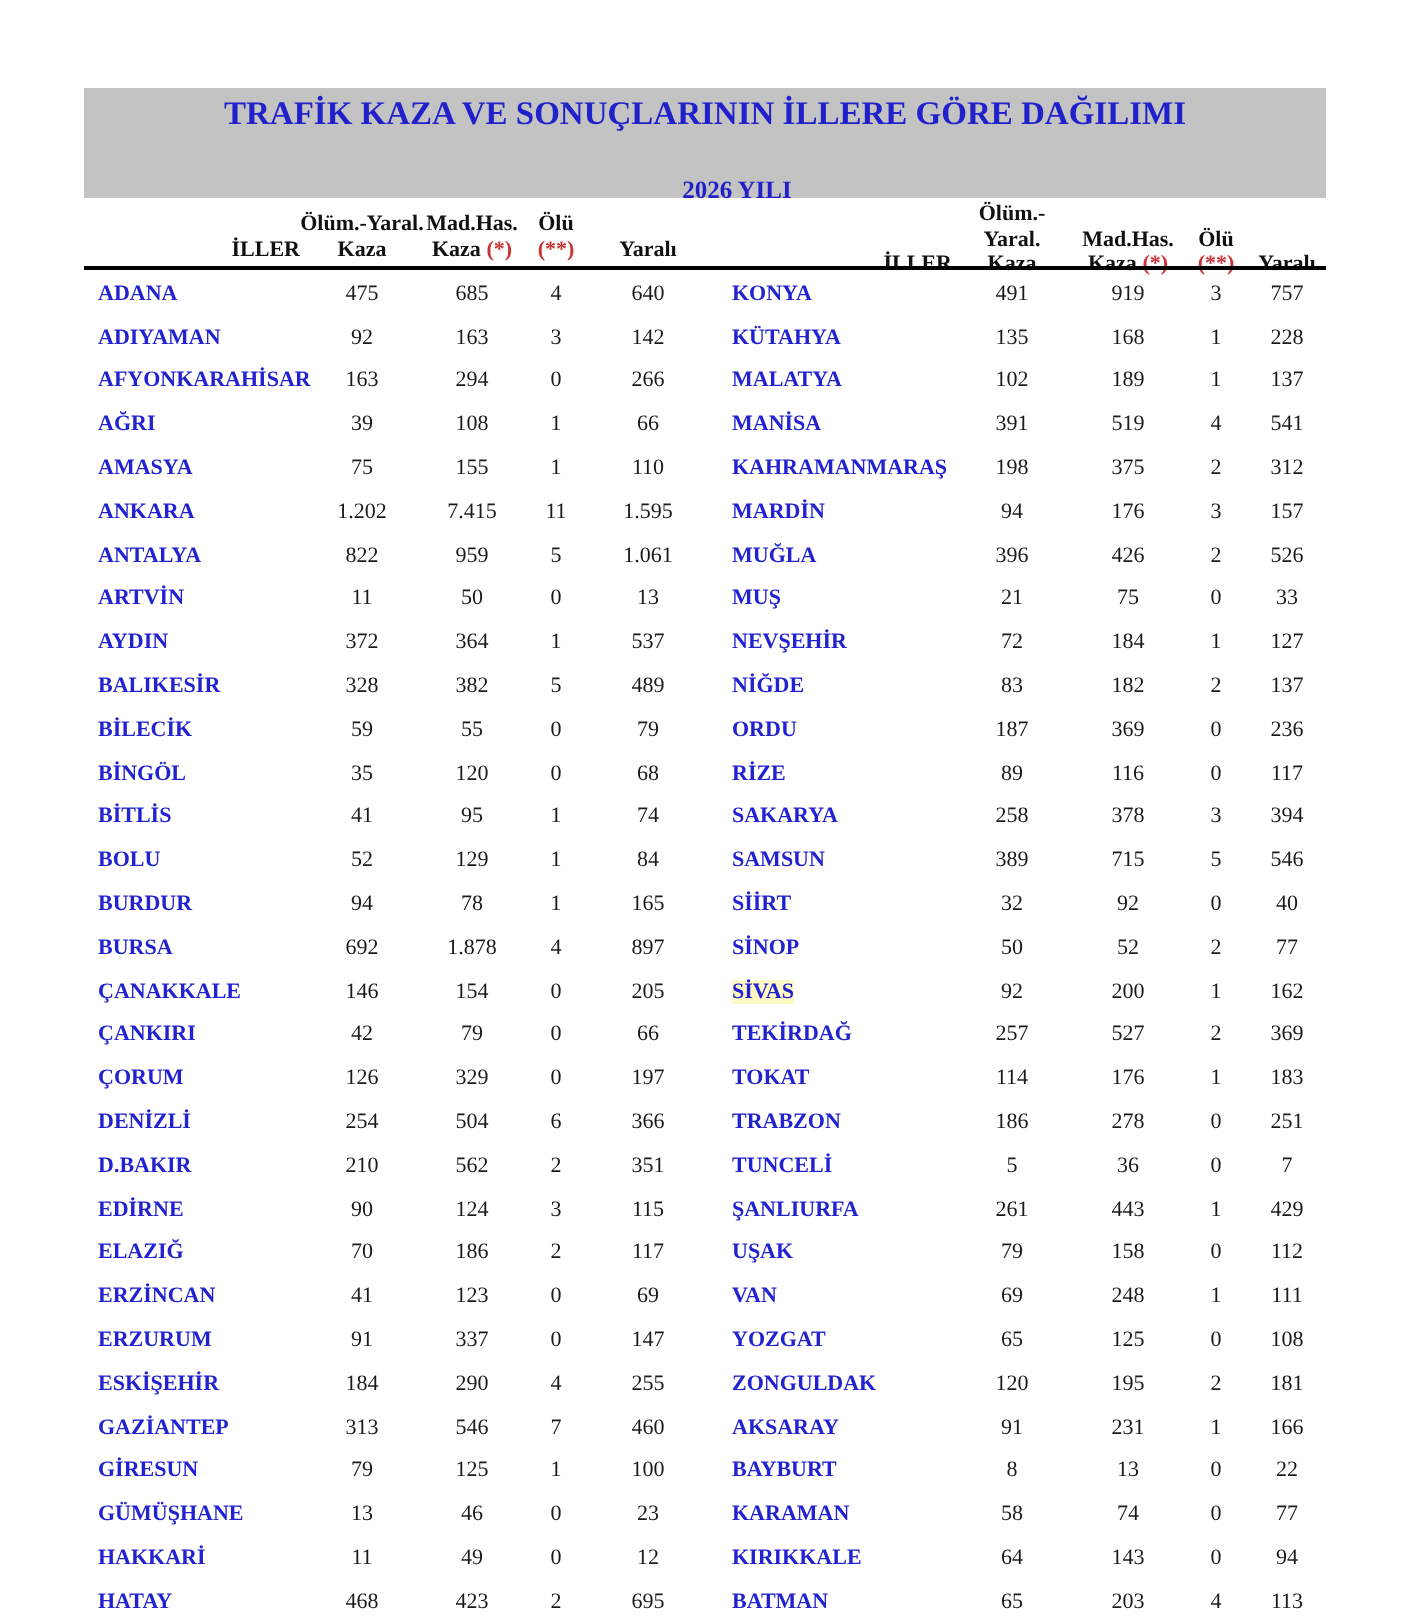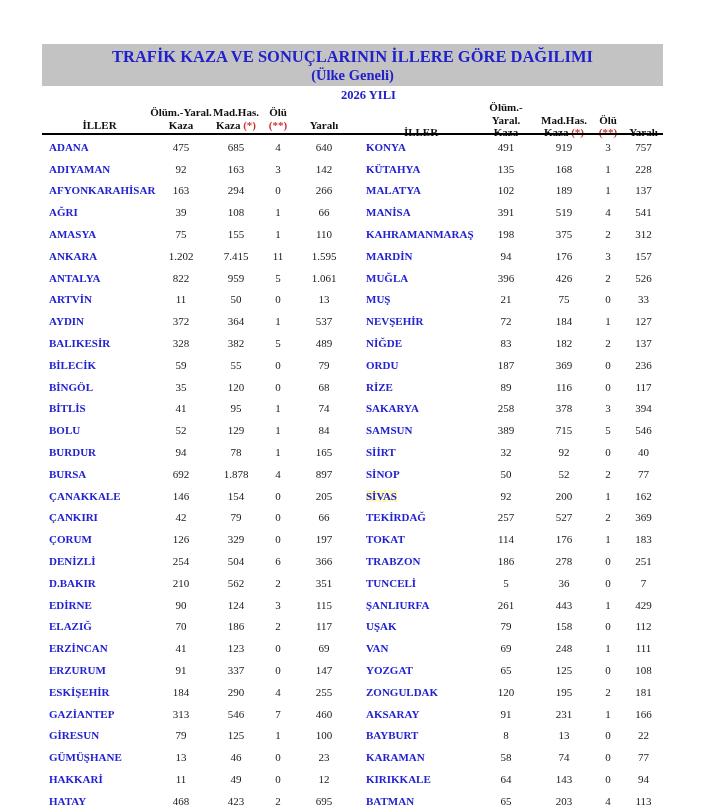"TRAFİK KAZA VE SONUÇLARININ İLLERE" .band { height: 42px -> 55px }
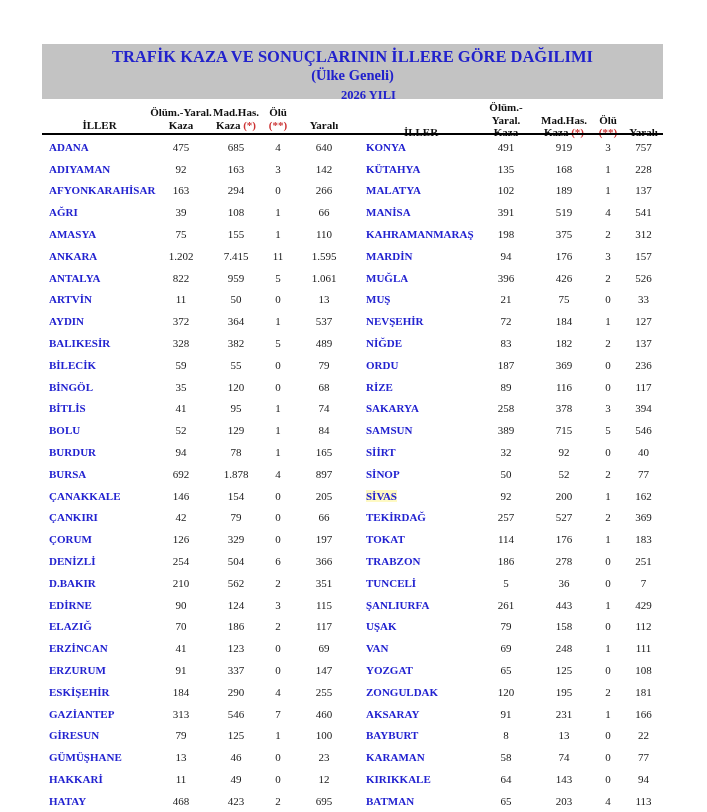"(Ülke Geneli)" div.subtitle { html: <div>(Ülke Geneli)</div> -> none }
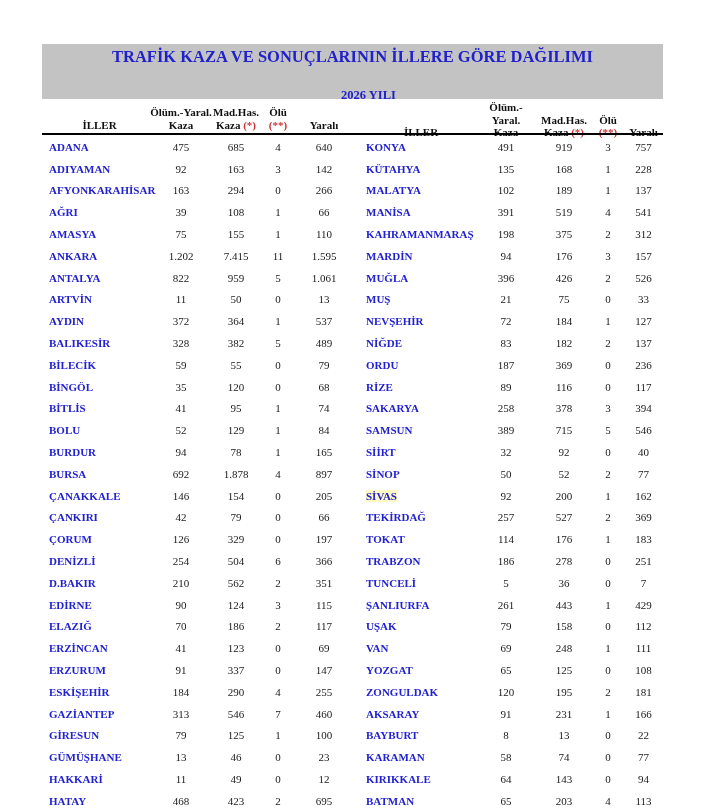"İLLER" .hcell.iller { text-align: center -> right }
